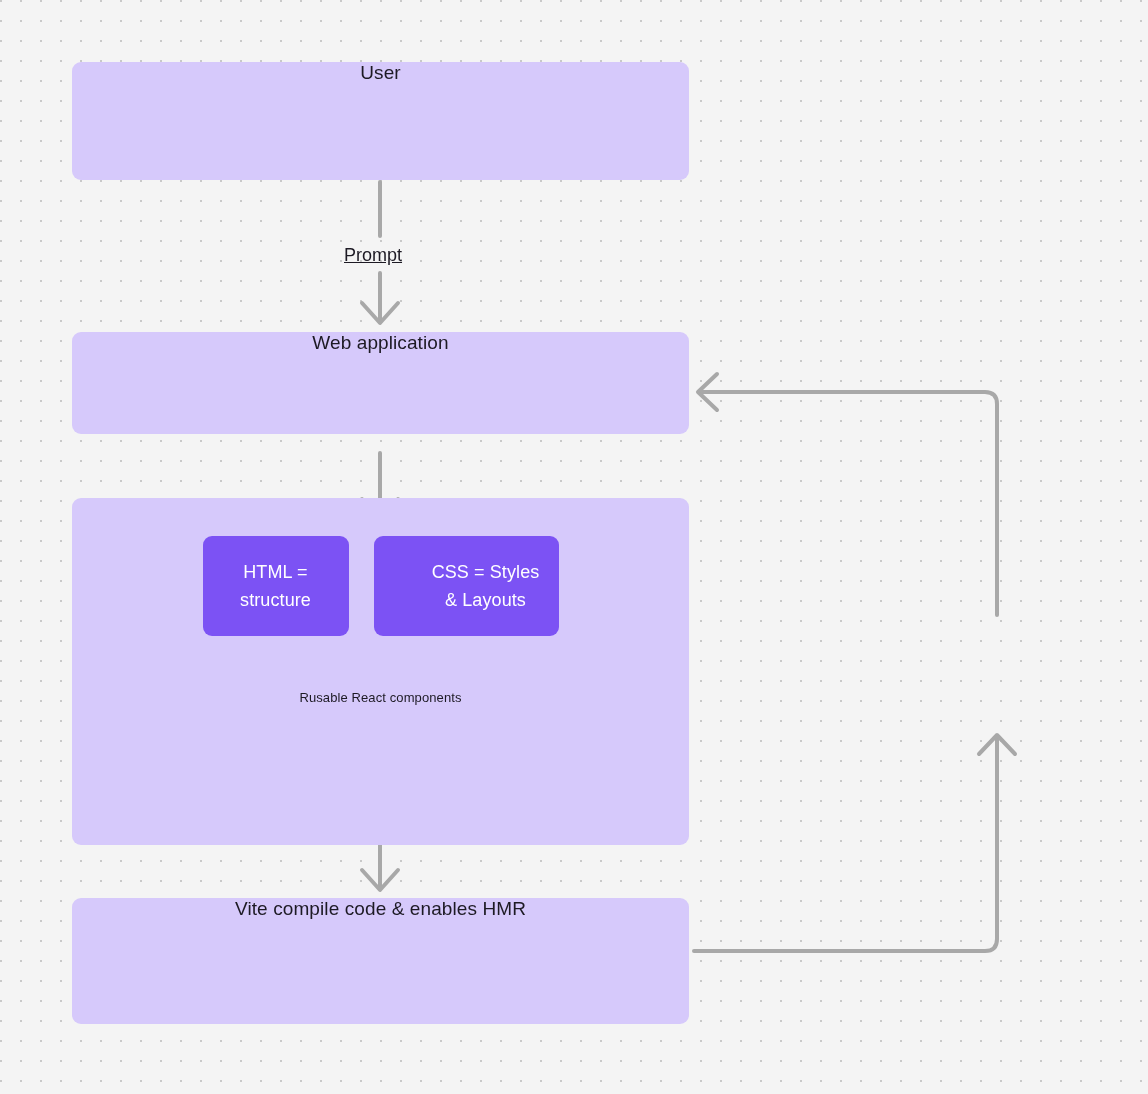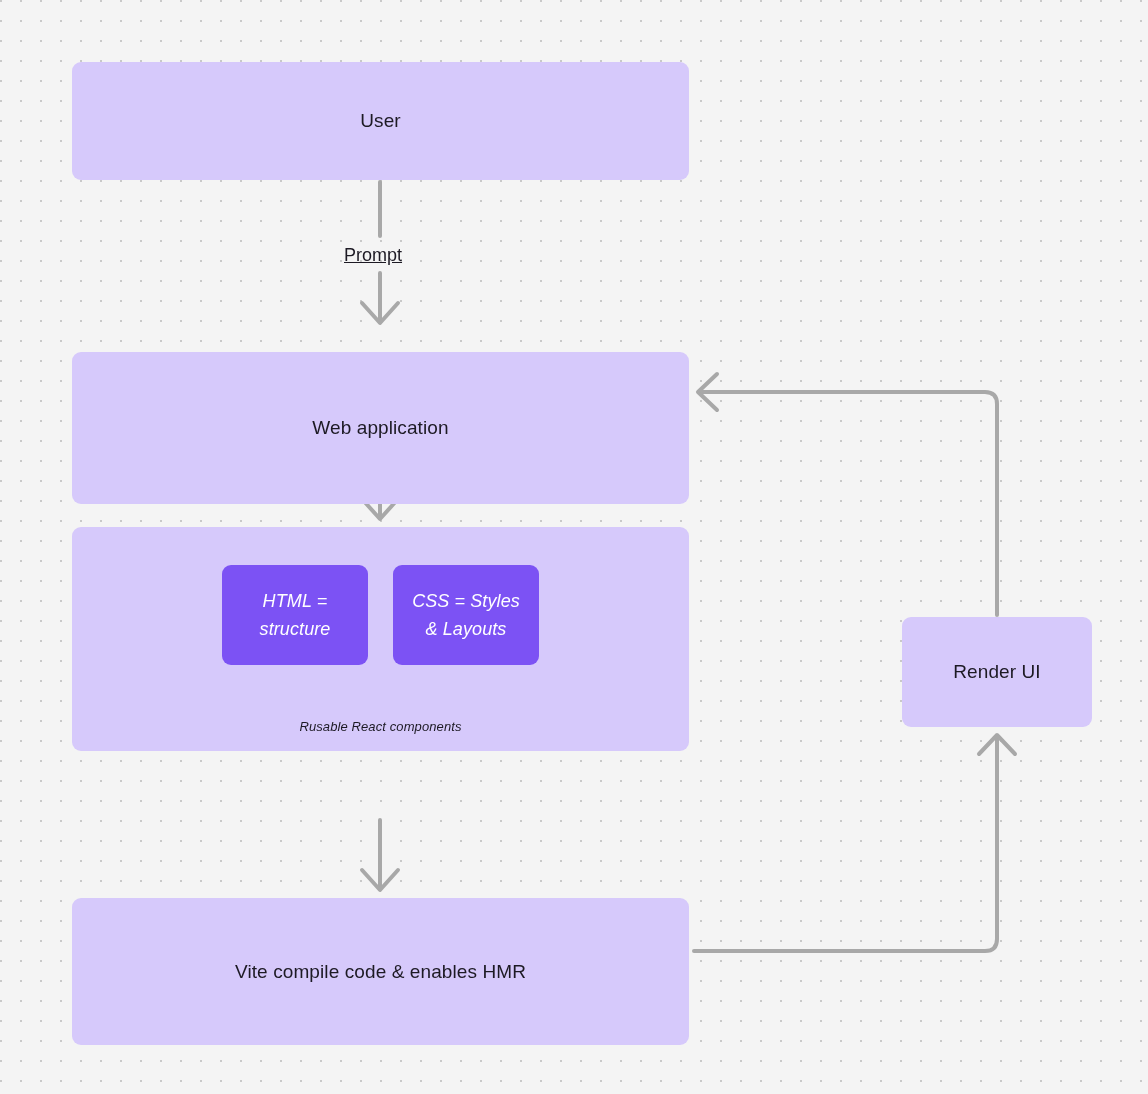"User" .node { align-items: center -> none }
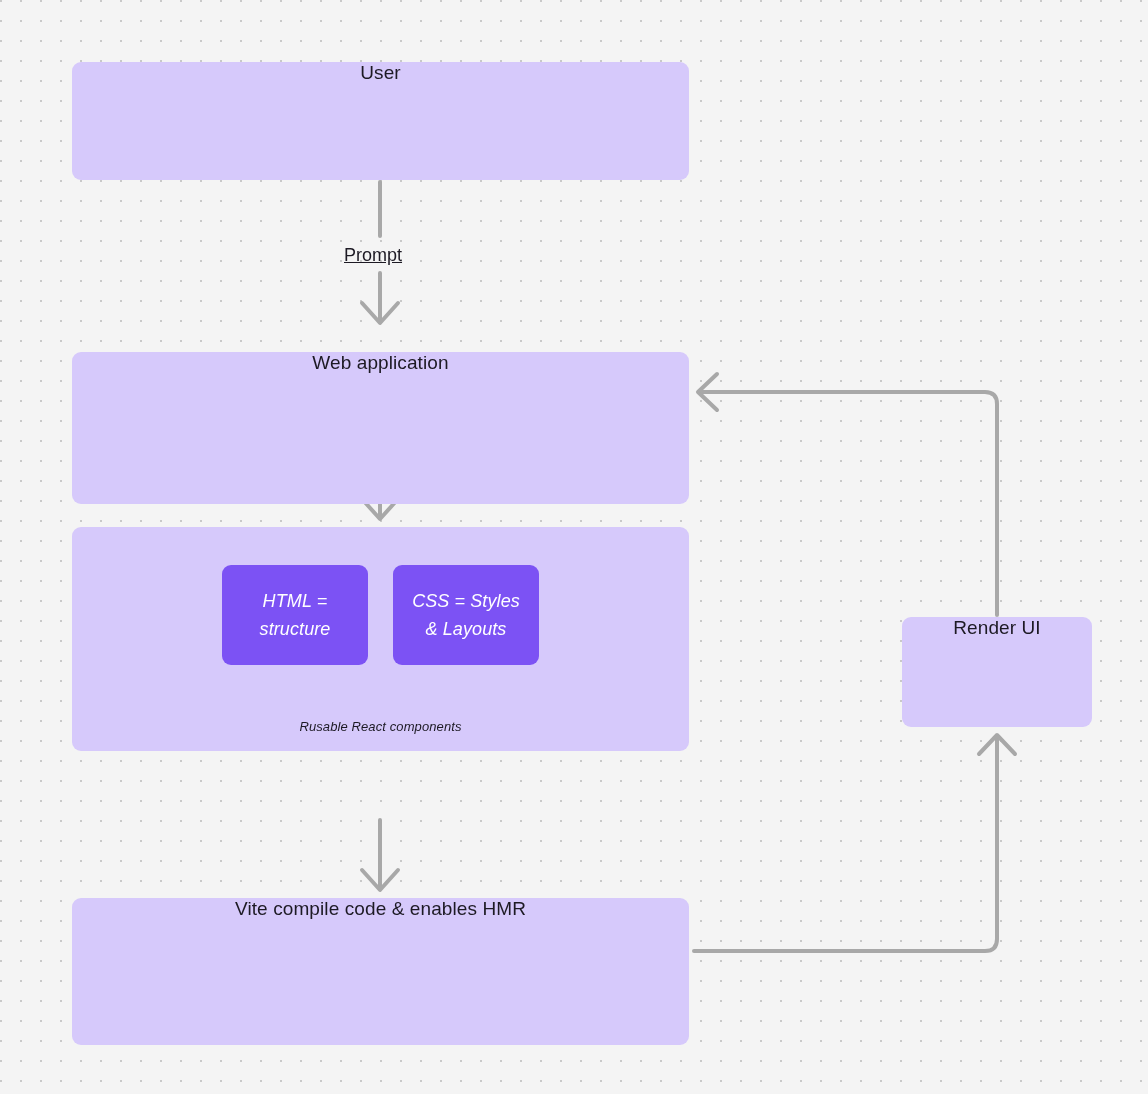"Web application" #node-webapp { height: 152px -> 102px; margin-top: 20px -> none }
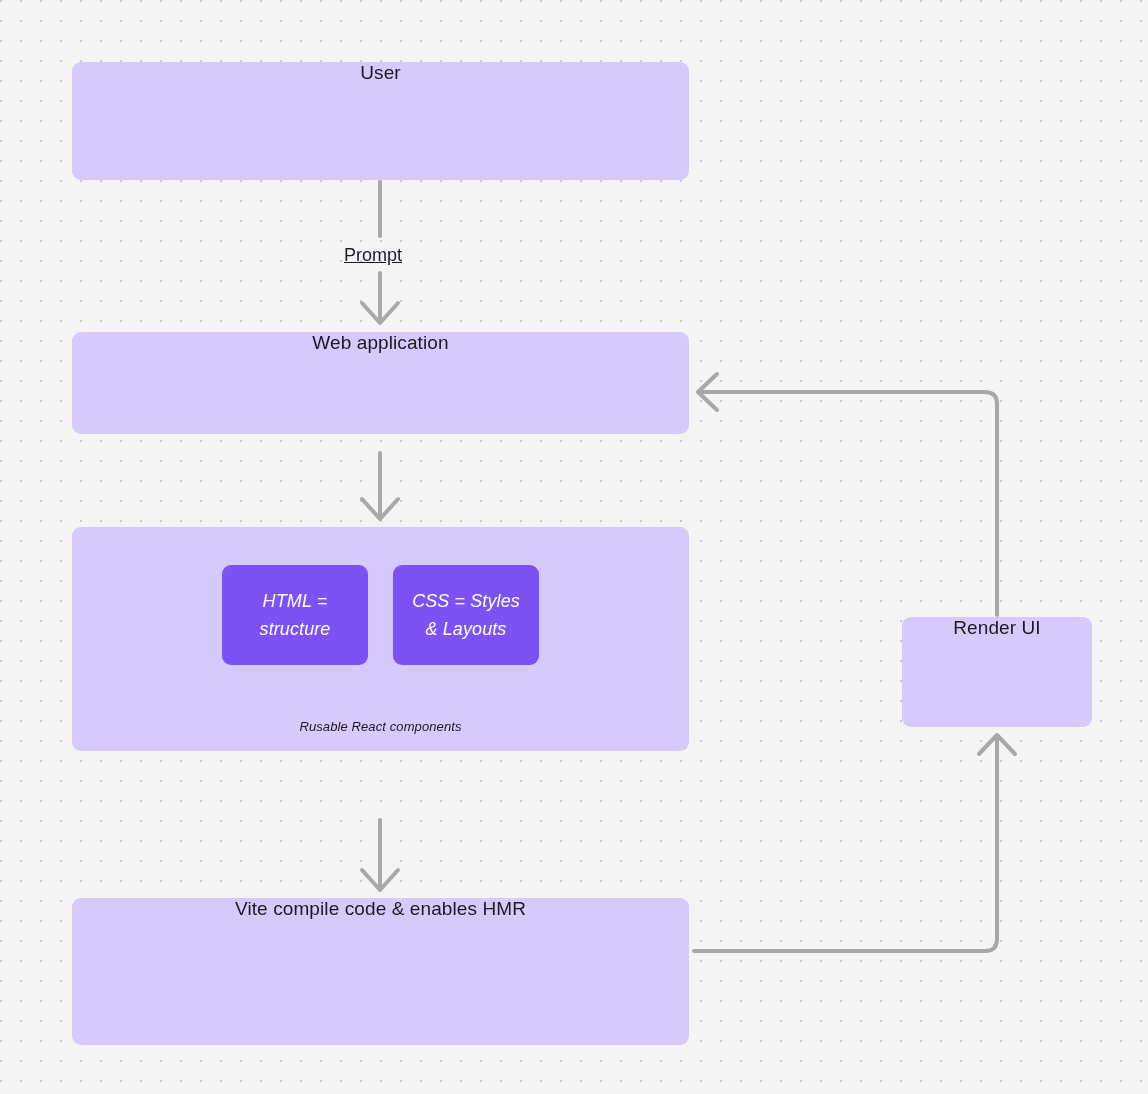"HTML =" #node-components { font-style: italic -> none; height: 224px -> 347px; top: 527px -> 498px }
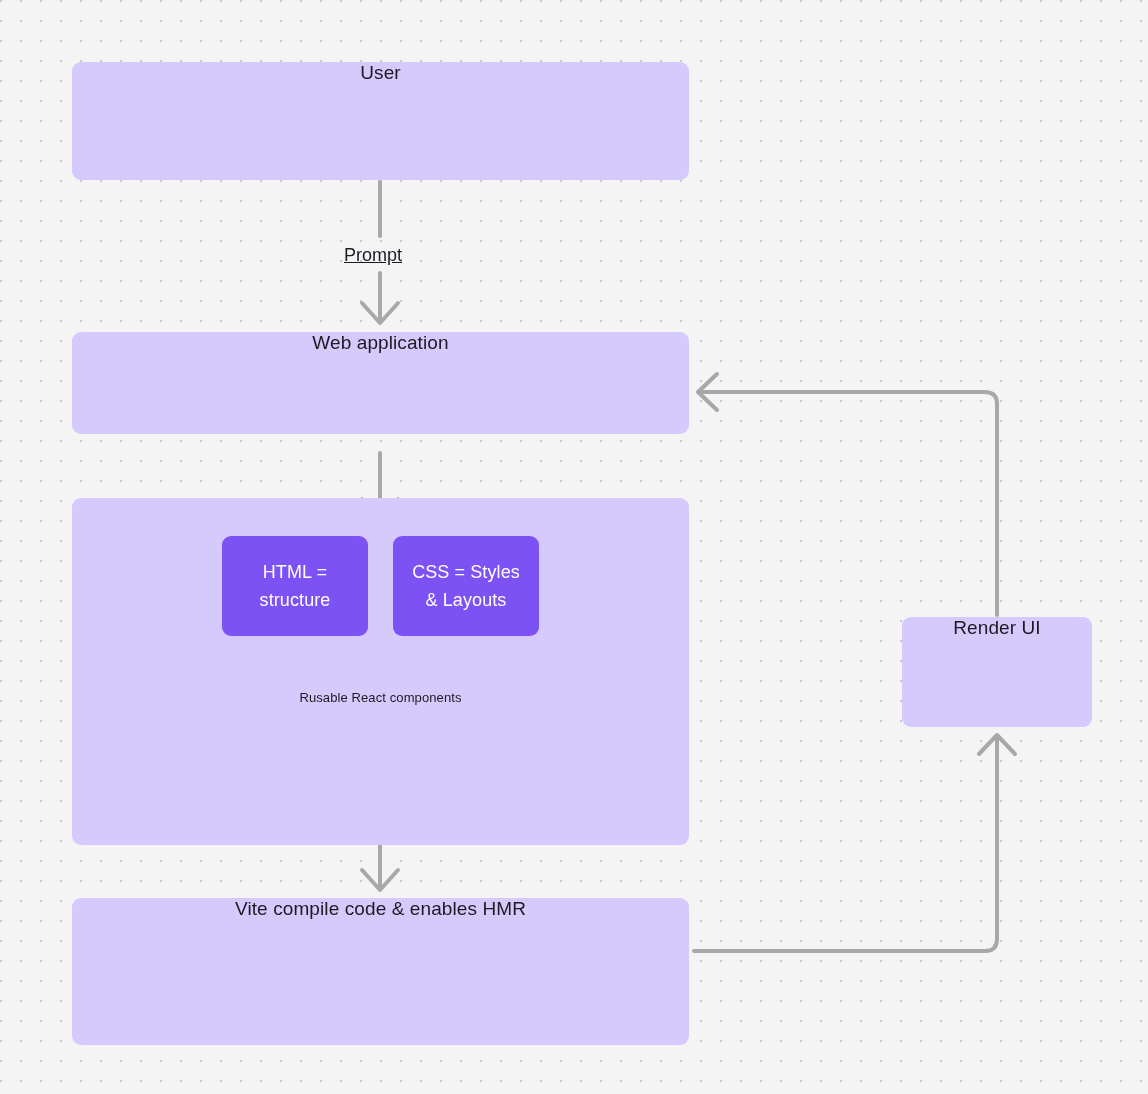"CSS = Styles" #node-css { padding-left: none -> 39px }
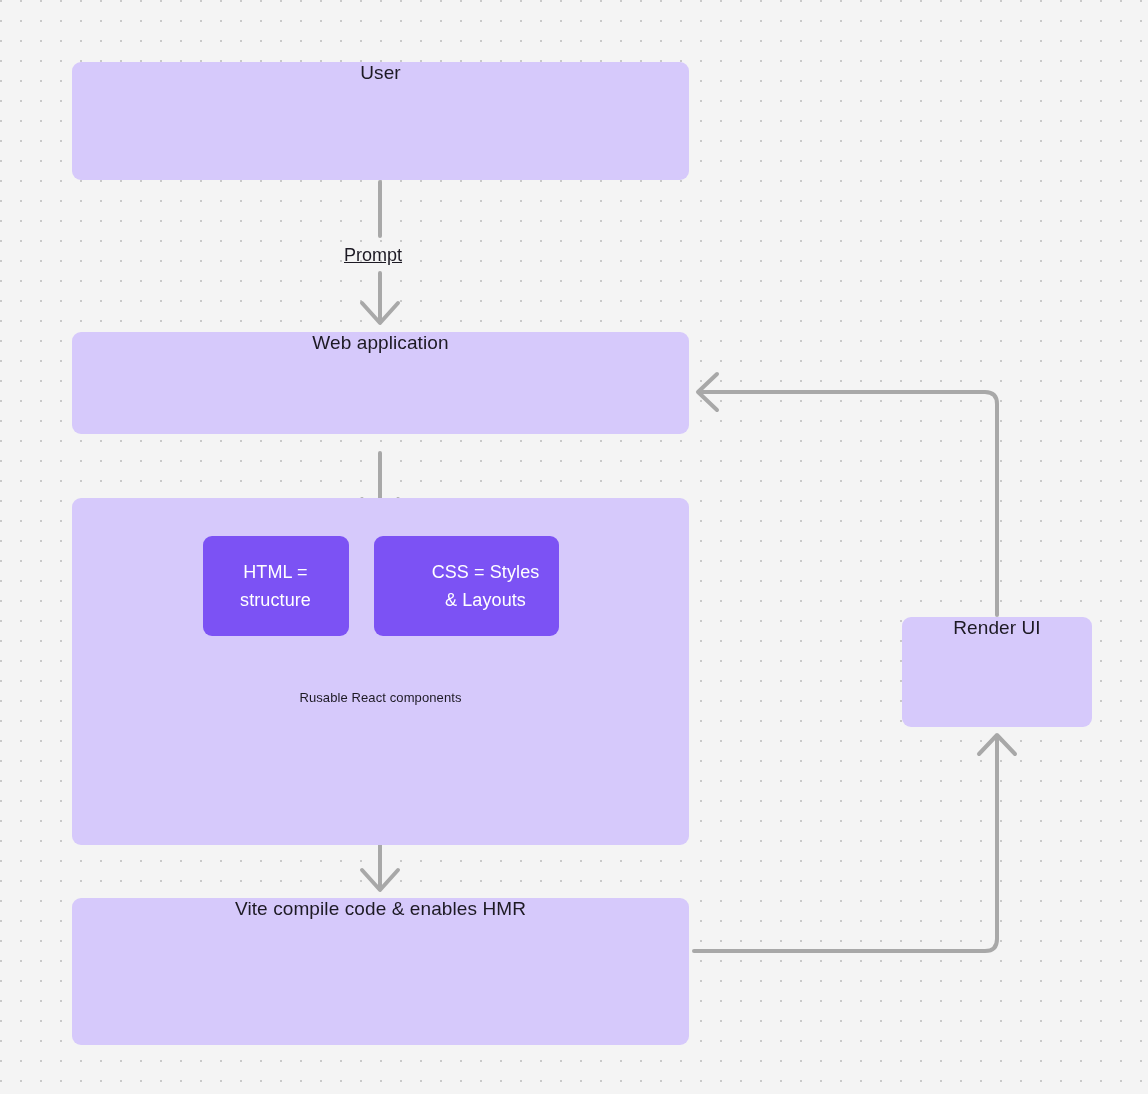"Render UI" div.node { html: <div> <span>Render UI</span> </div> -> none }
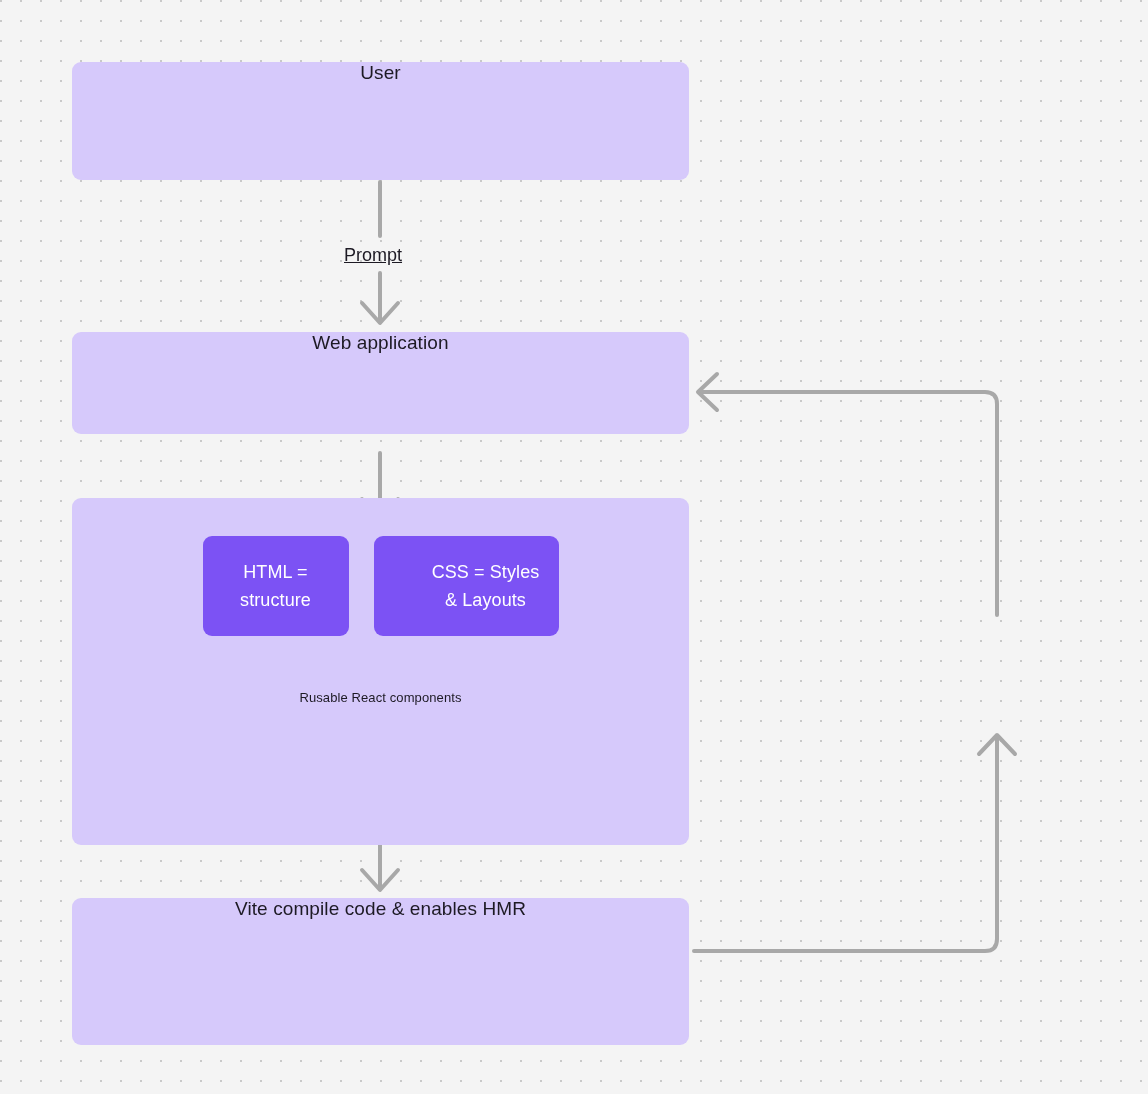"Vite compile code & enables" #node-vite { height: 147px -> 126px }
